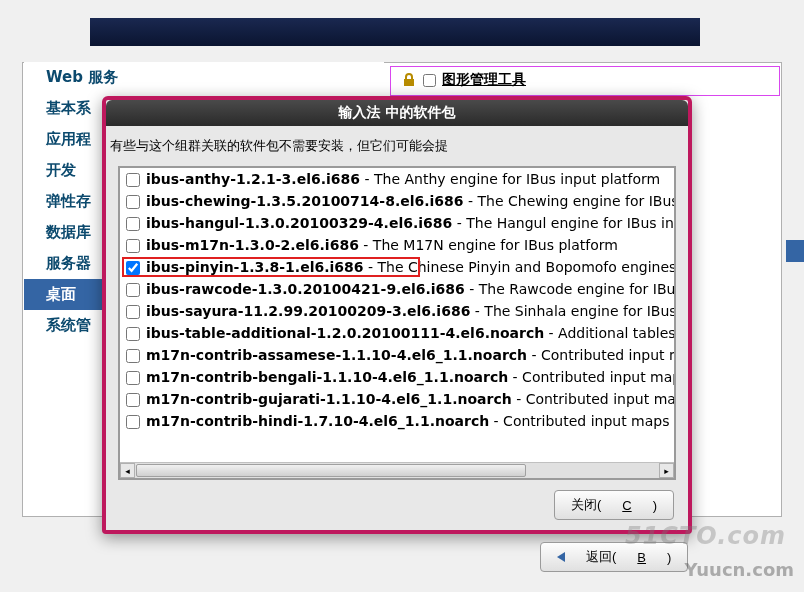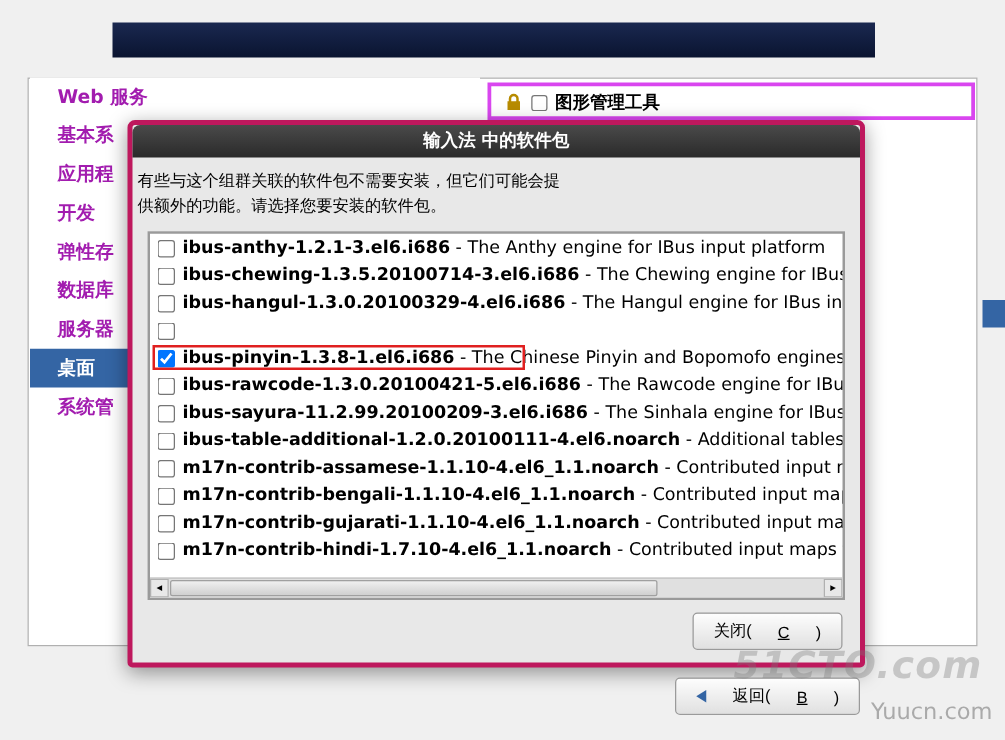"Web 服务" .sidebar-item { color: #a21caf -> #0c4a6e }
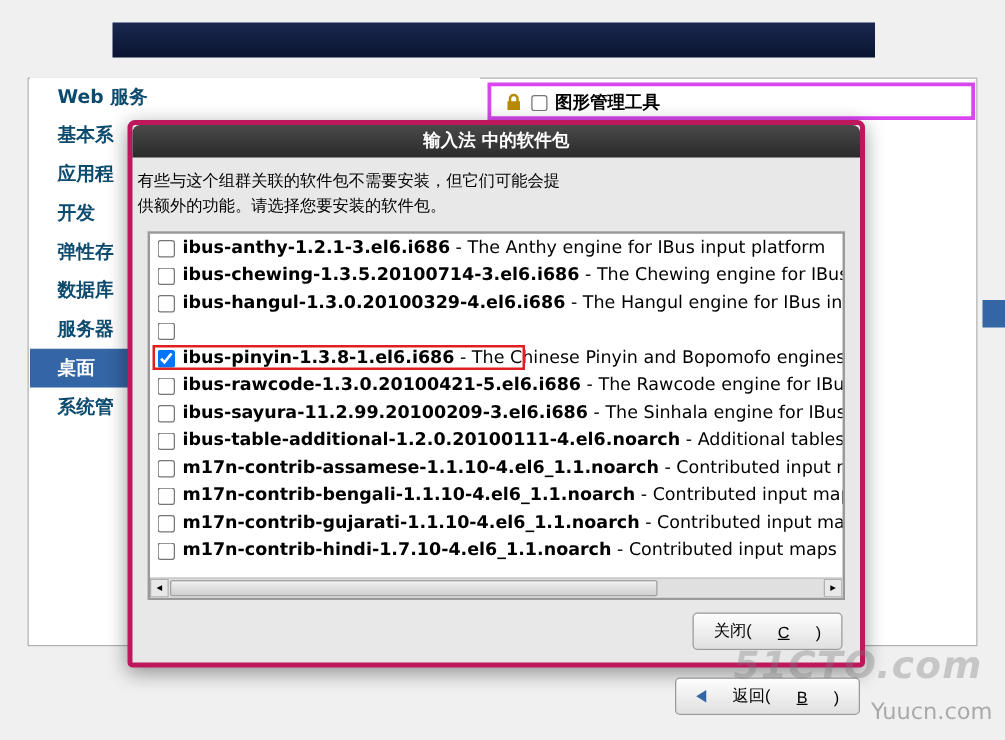"图形管理工具" .right-panel-frag { border: 3px solid #d946ef -> 1px solid #d946ef; text-decoration: none -> underline }
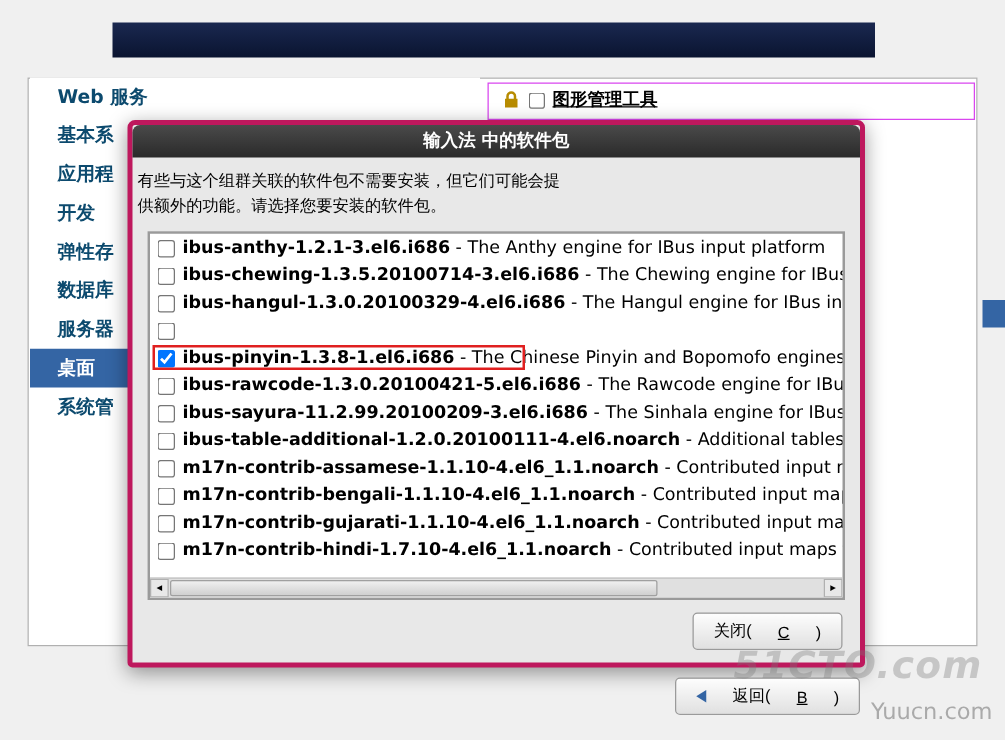"供额外的功能。请选择您要安装的软件包。" div { html: <div>供额外的功能。请选择您要安装的软件包。</div> -> none }
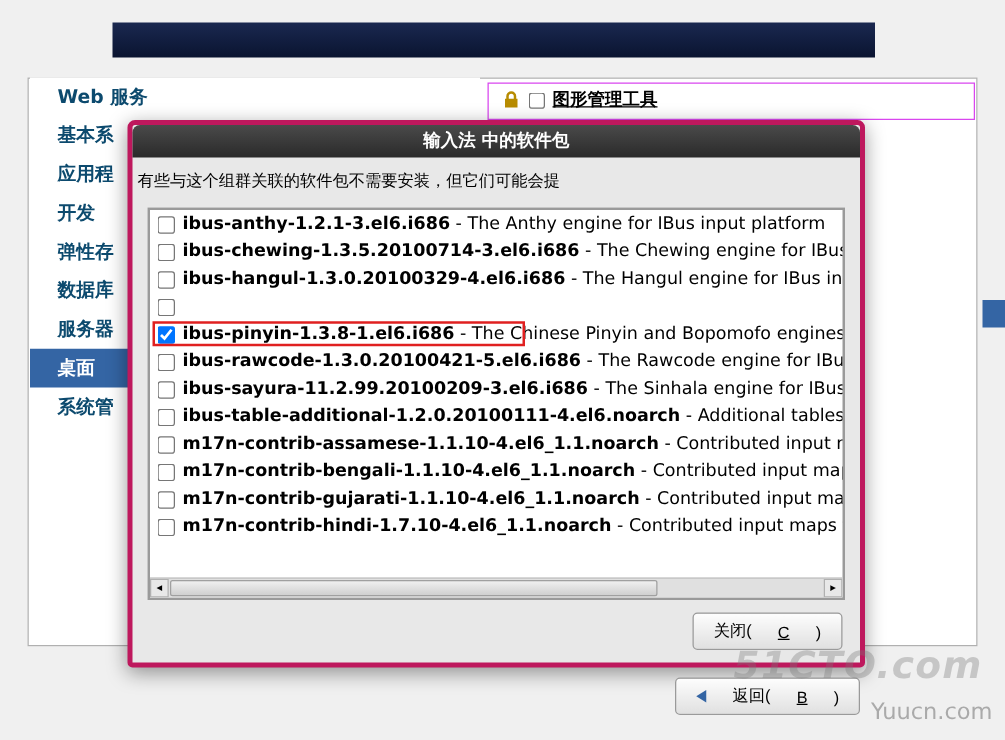"ibus-chewing-1.3.5.20100714-3.el6.i686" span.pkg-name { text: ibus-chewing-1.3.5.20100714-3.el6.i686 -> ibus-chewing-1.3.5.20100714-8.el6.i686 }
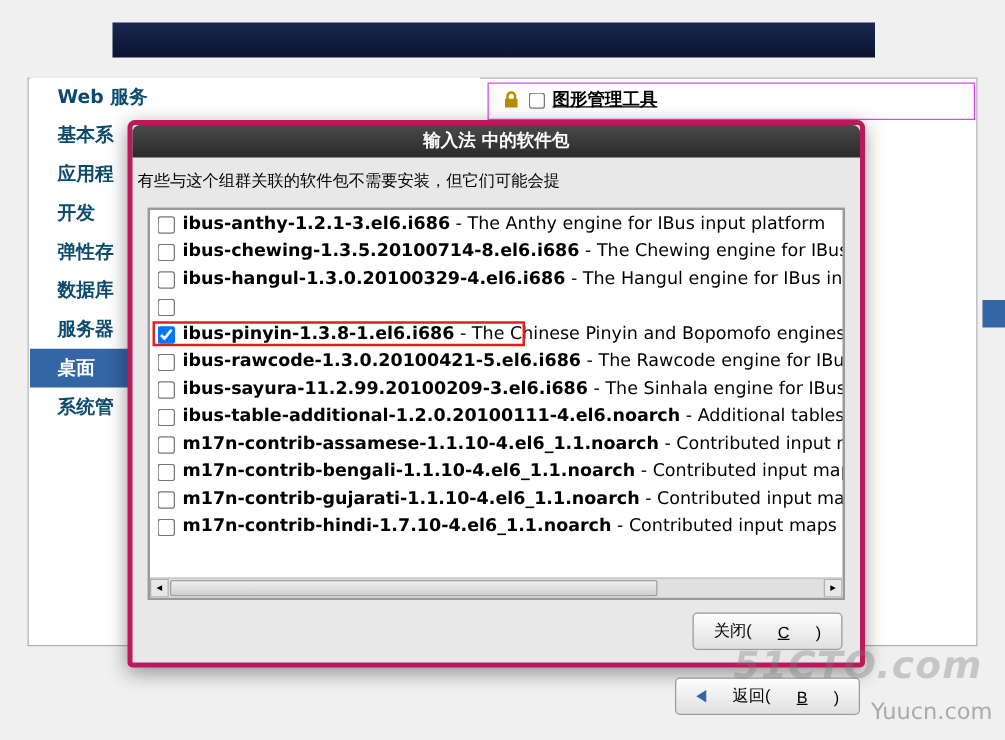"ibus-m17n-1.3.0-2.el6.i686 - The M17N" span { html: none -> <span><span>ibus-m17n-1.3.0-2.el6.i686</span><span> - The M17N engine for IBus platform</span></span> }
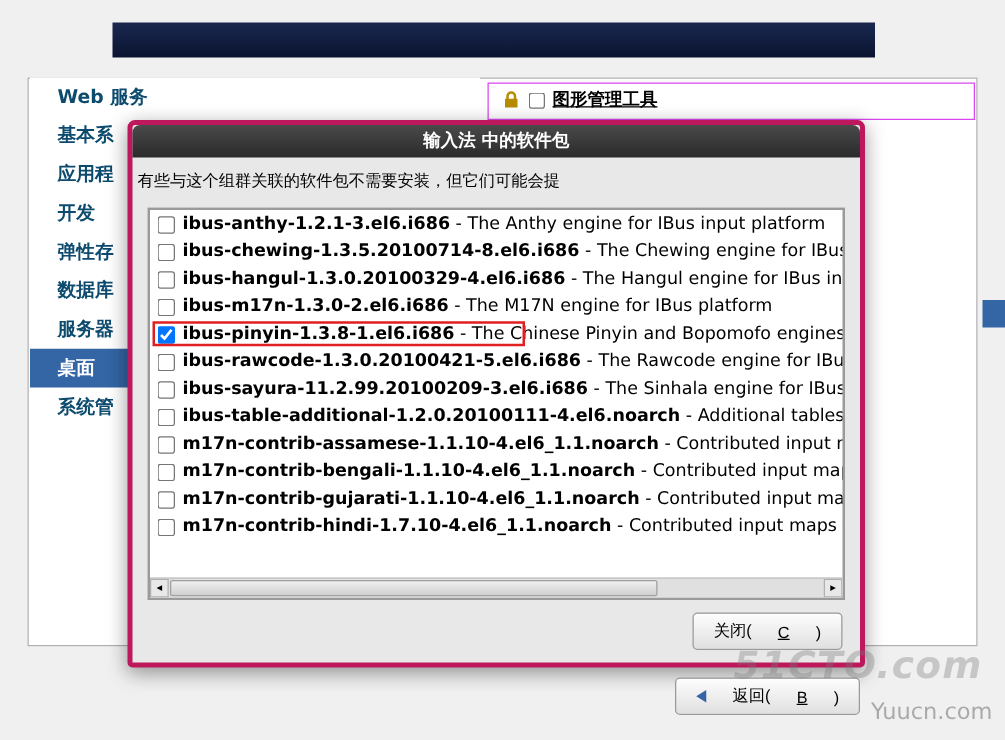"ibus-rawcode-1.3.0.20100421-5.el6.i686" span.pkg-name { text: ibus-rawcode-1.3.0.20100421-5.el6.i686 -> ibus-rawcode-1.3.0.20100421-9.el6.i686 }
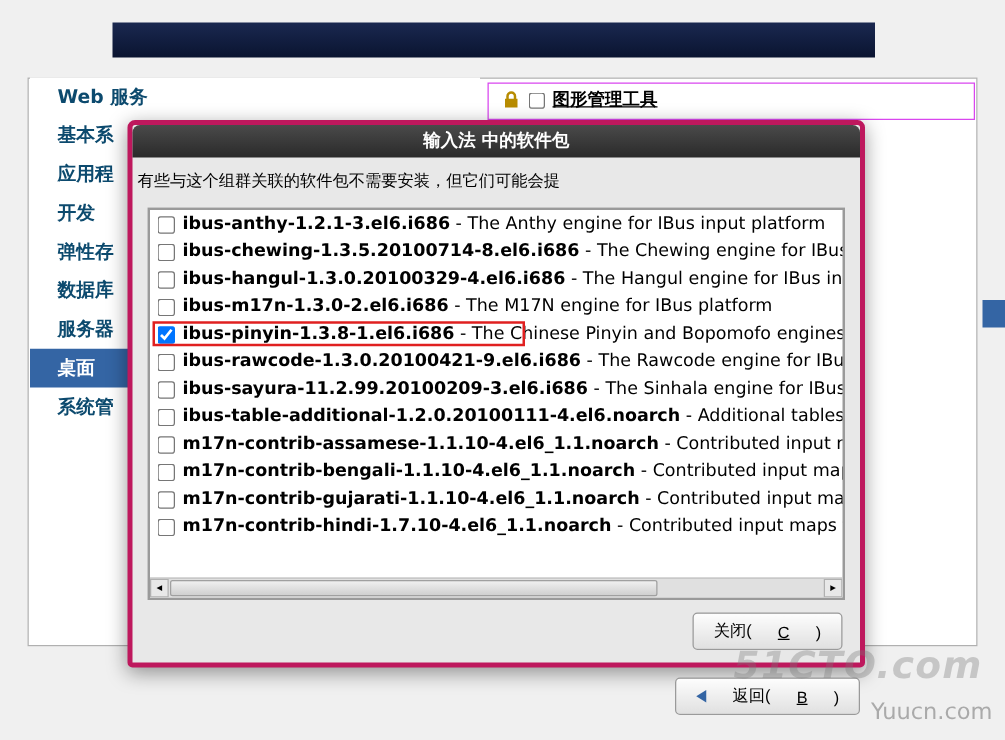"51CTO.com" .watermark1 { font-size: 30px -> 24px }
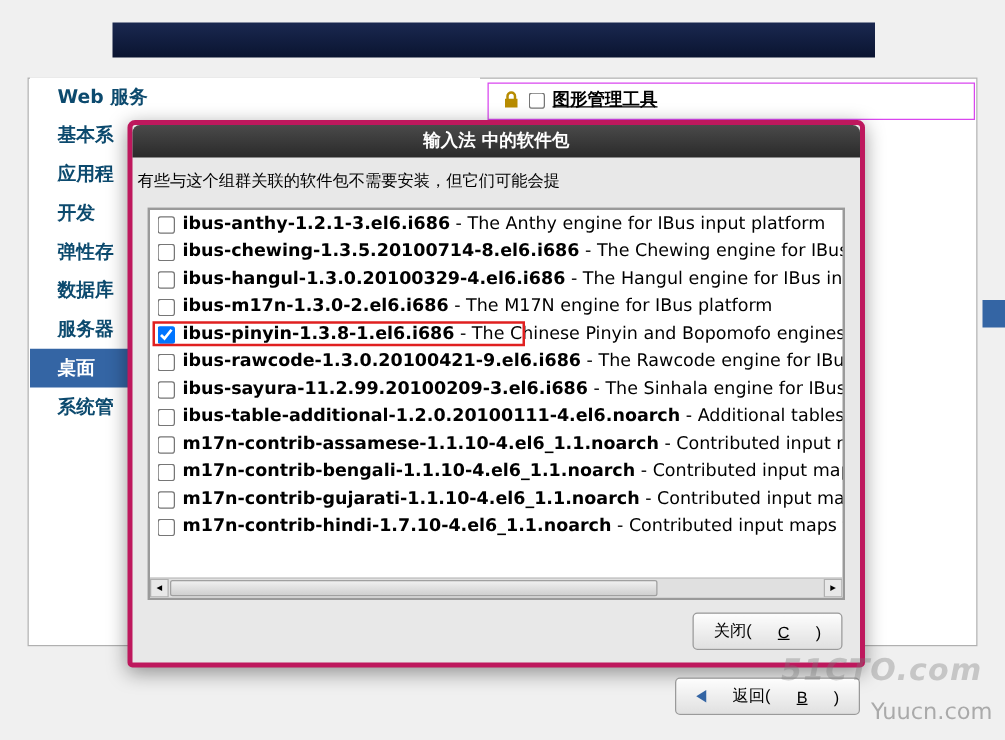"Yuucn.com" .watermark2 { font-weight: normal -> bold }
